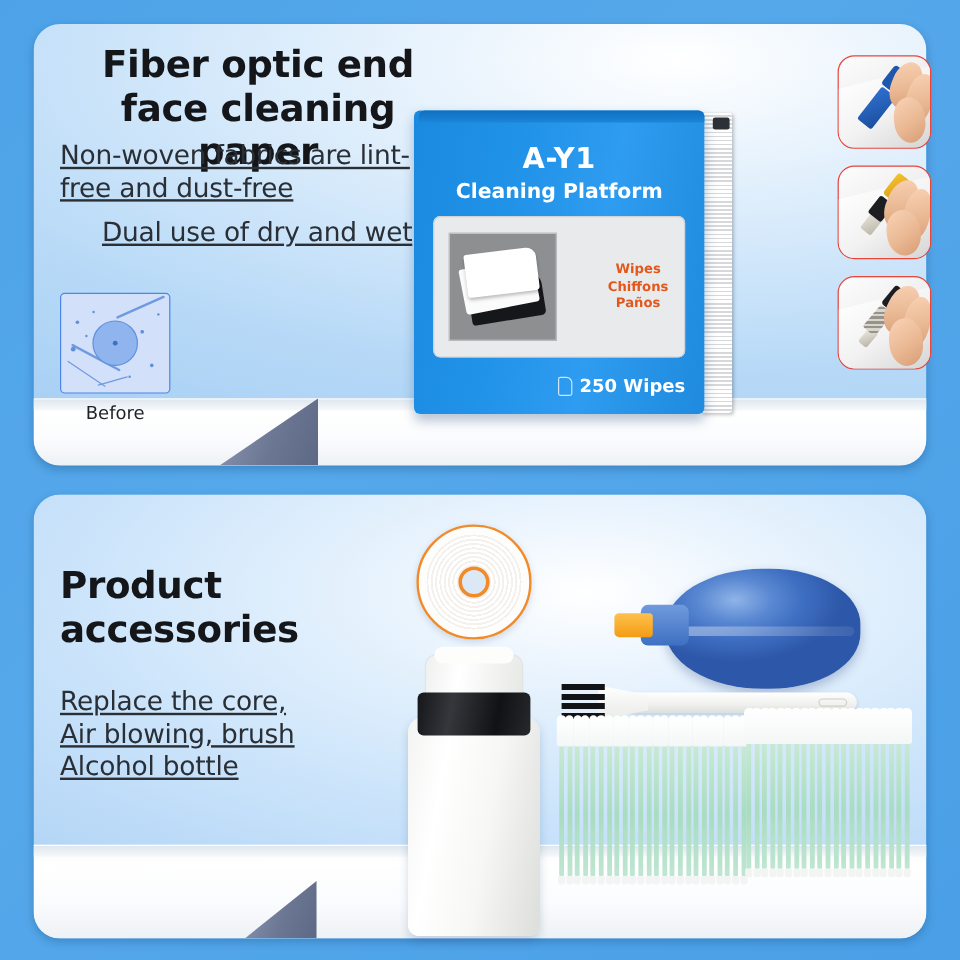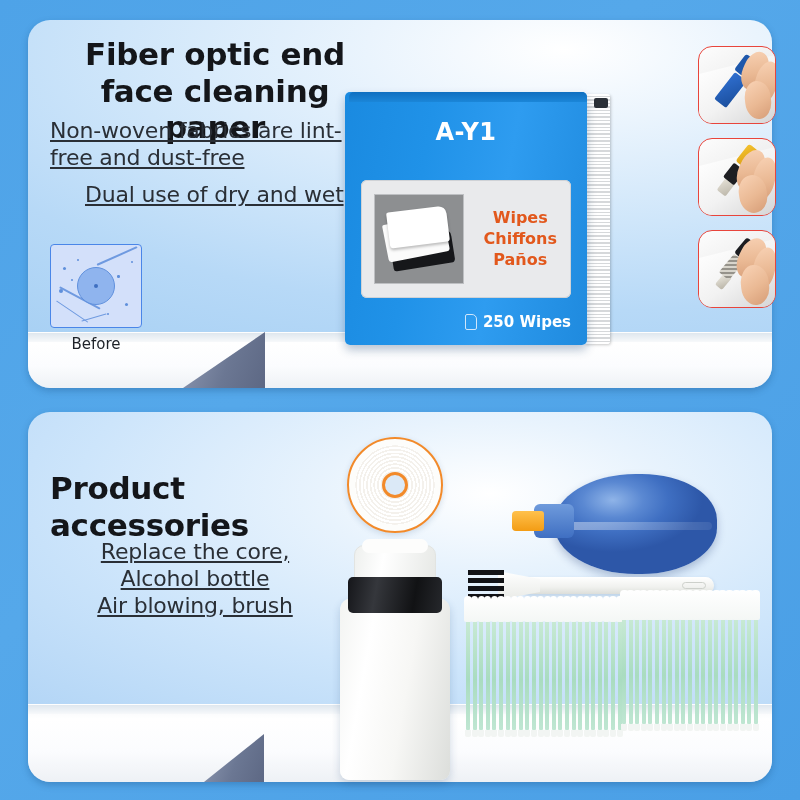"Cleaning Platform" div { html: none -> <div>Cleaning Platform</div> }
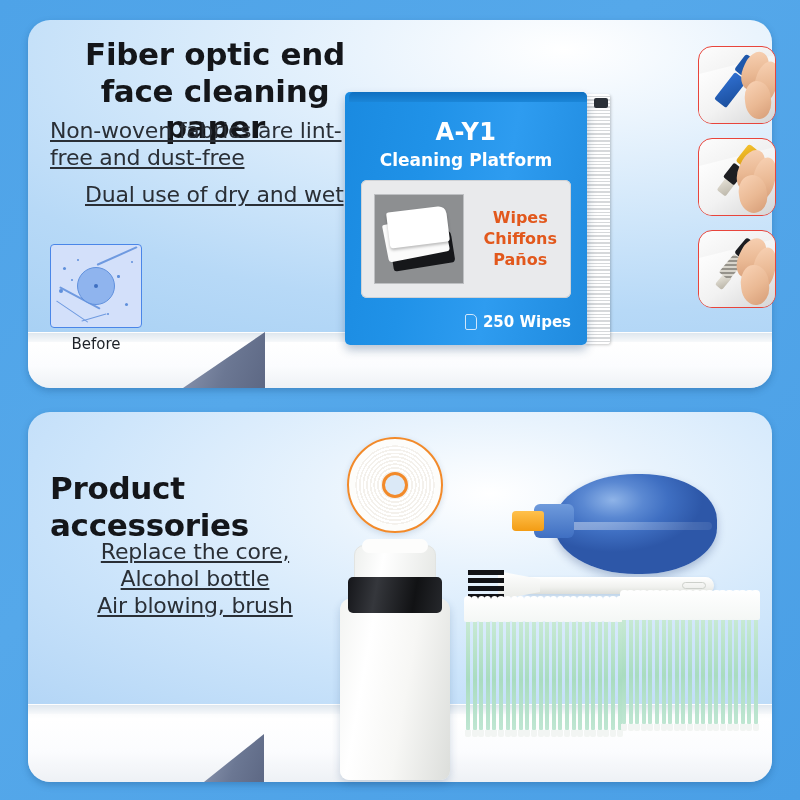"Wipes" #box-langs { font-size: 16px -> 11px }
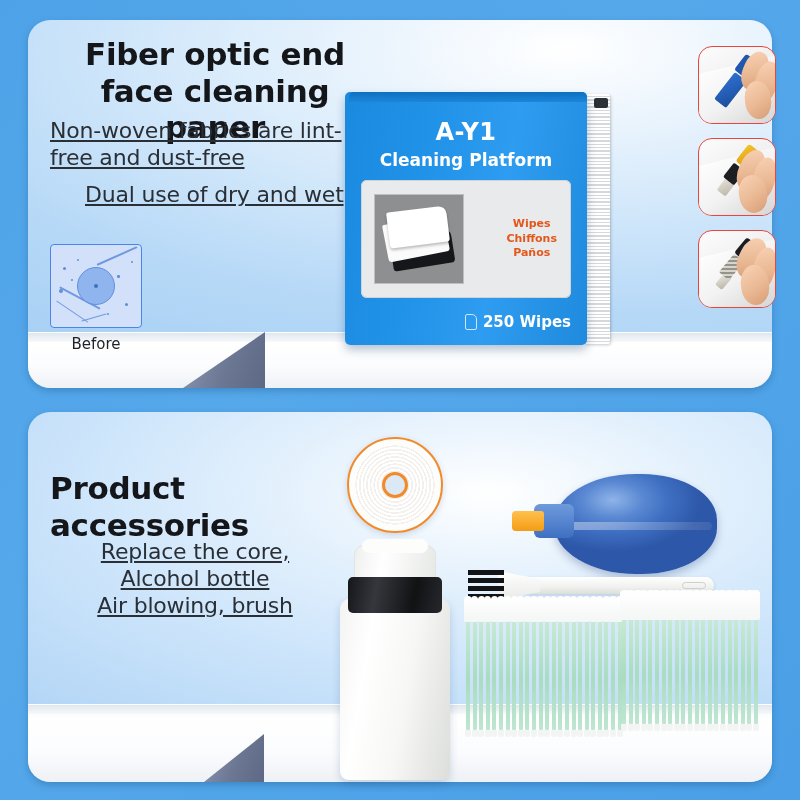"Replace the core," #bottom-sub { text-align: center -> none; top: 539px -> 573px }
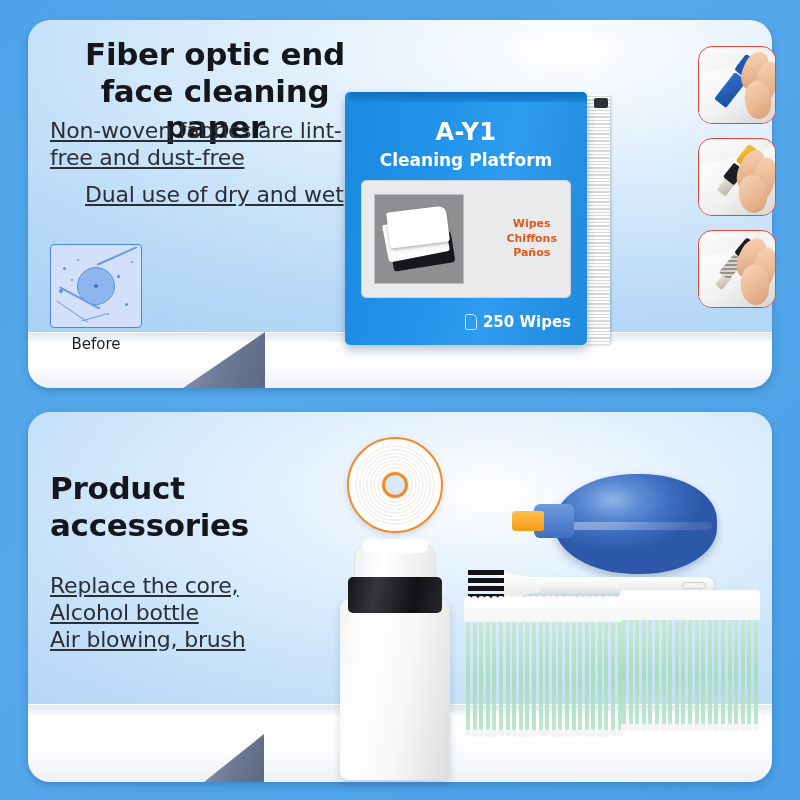"Alcohol bottle" div { order: before "Air blowing, brush" -> after "Air blowing, brush" }
